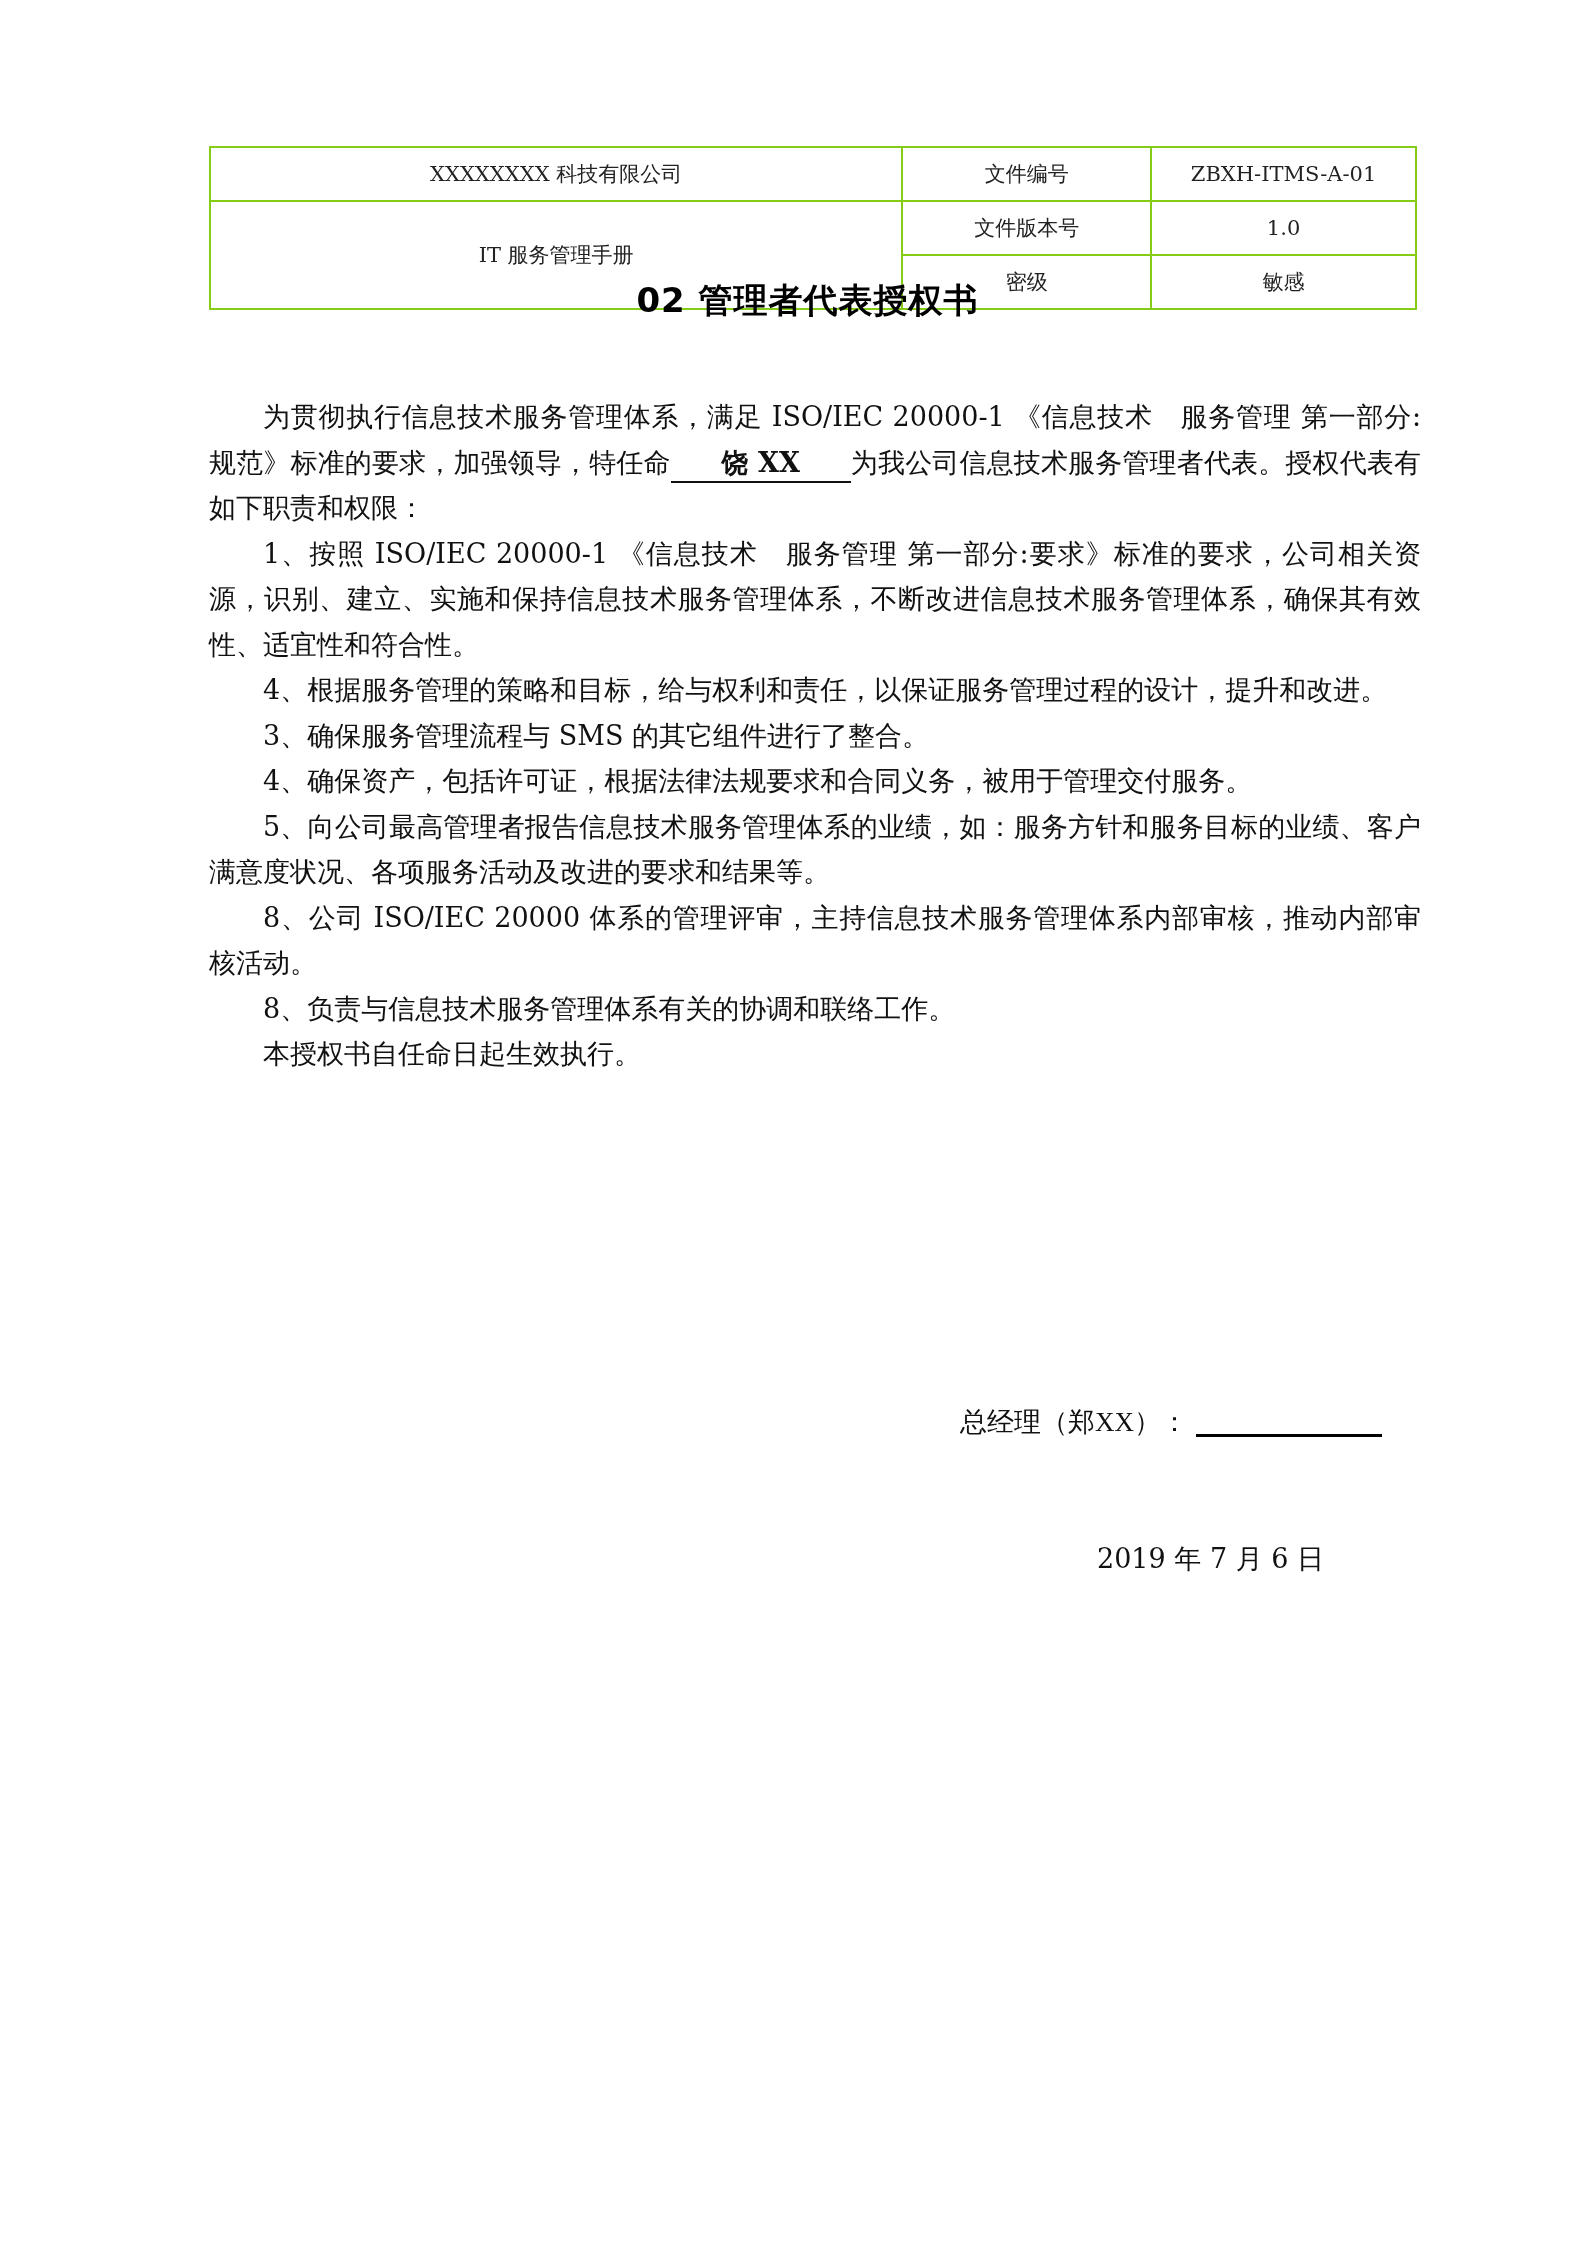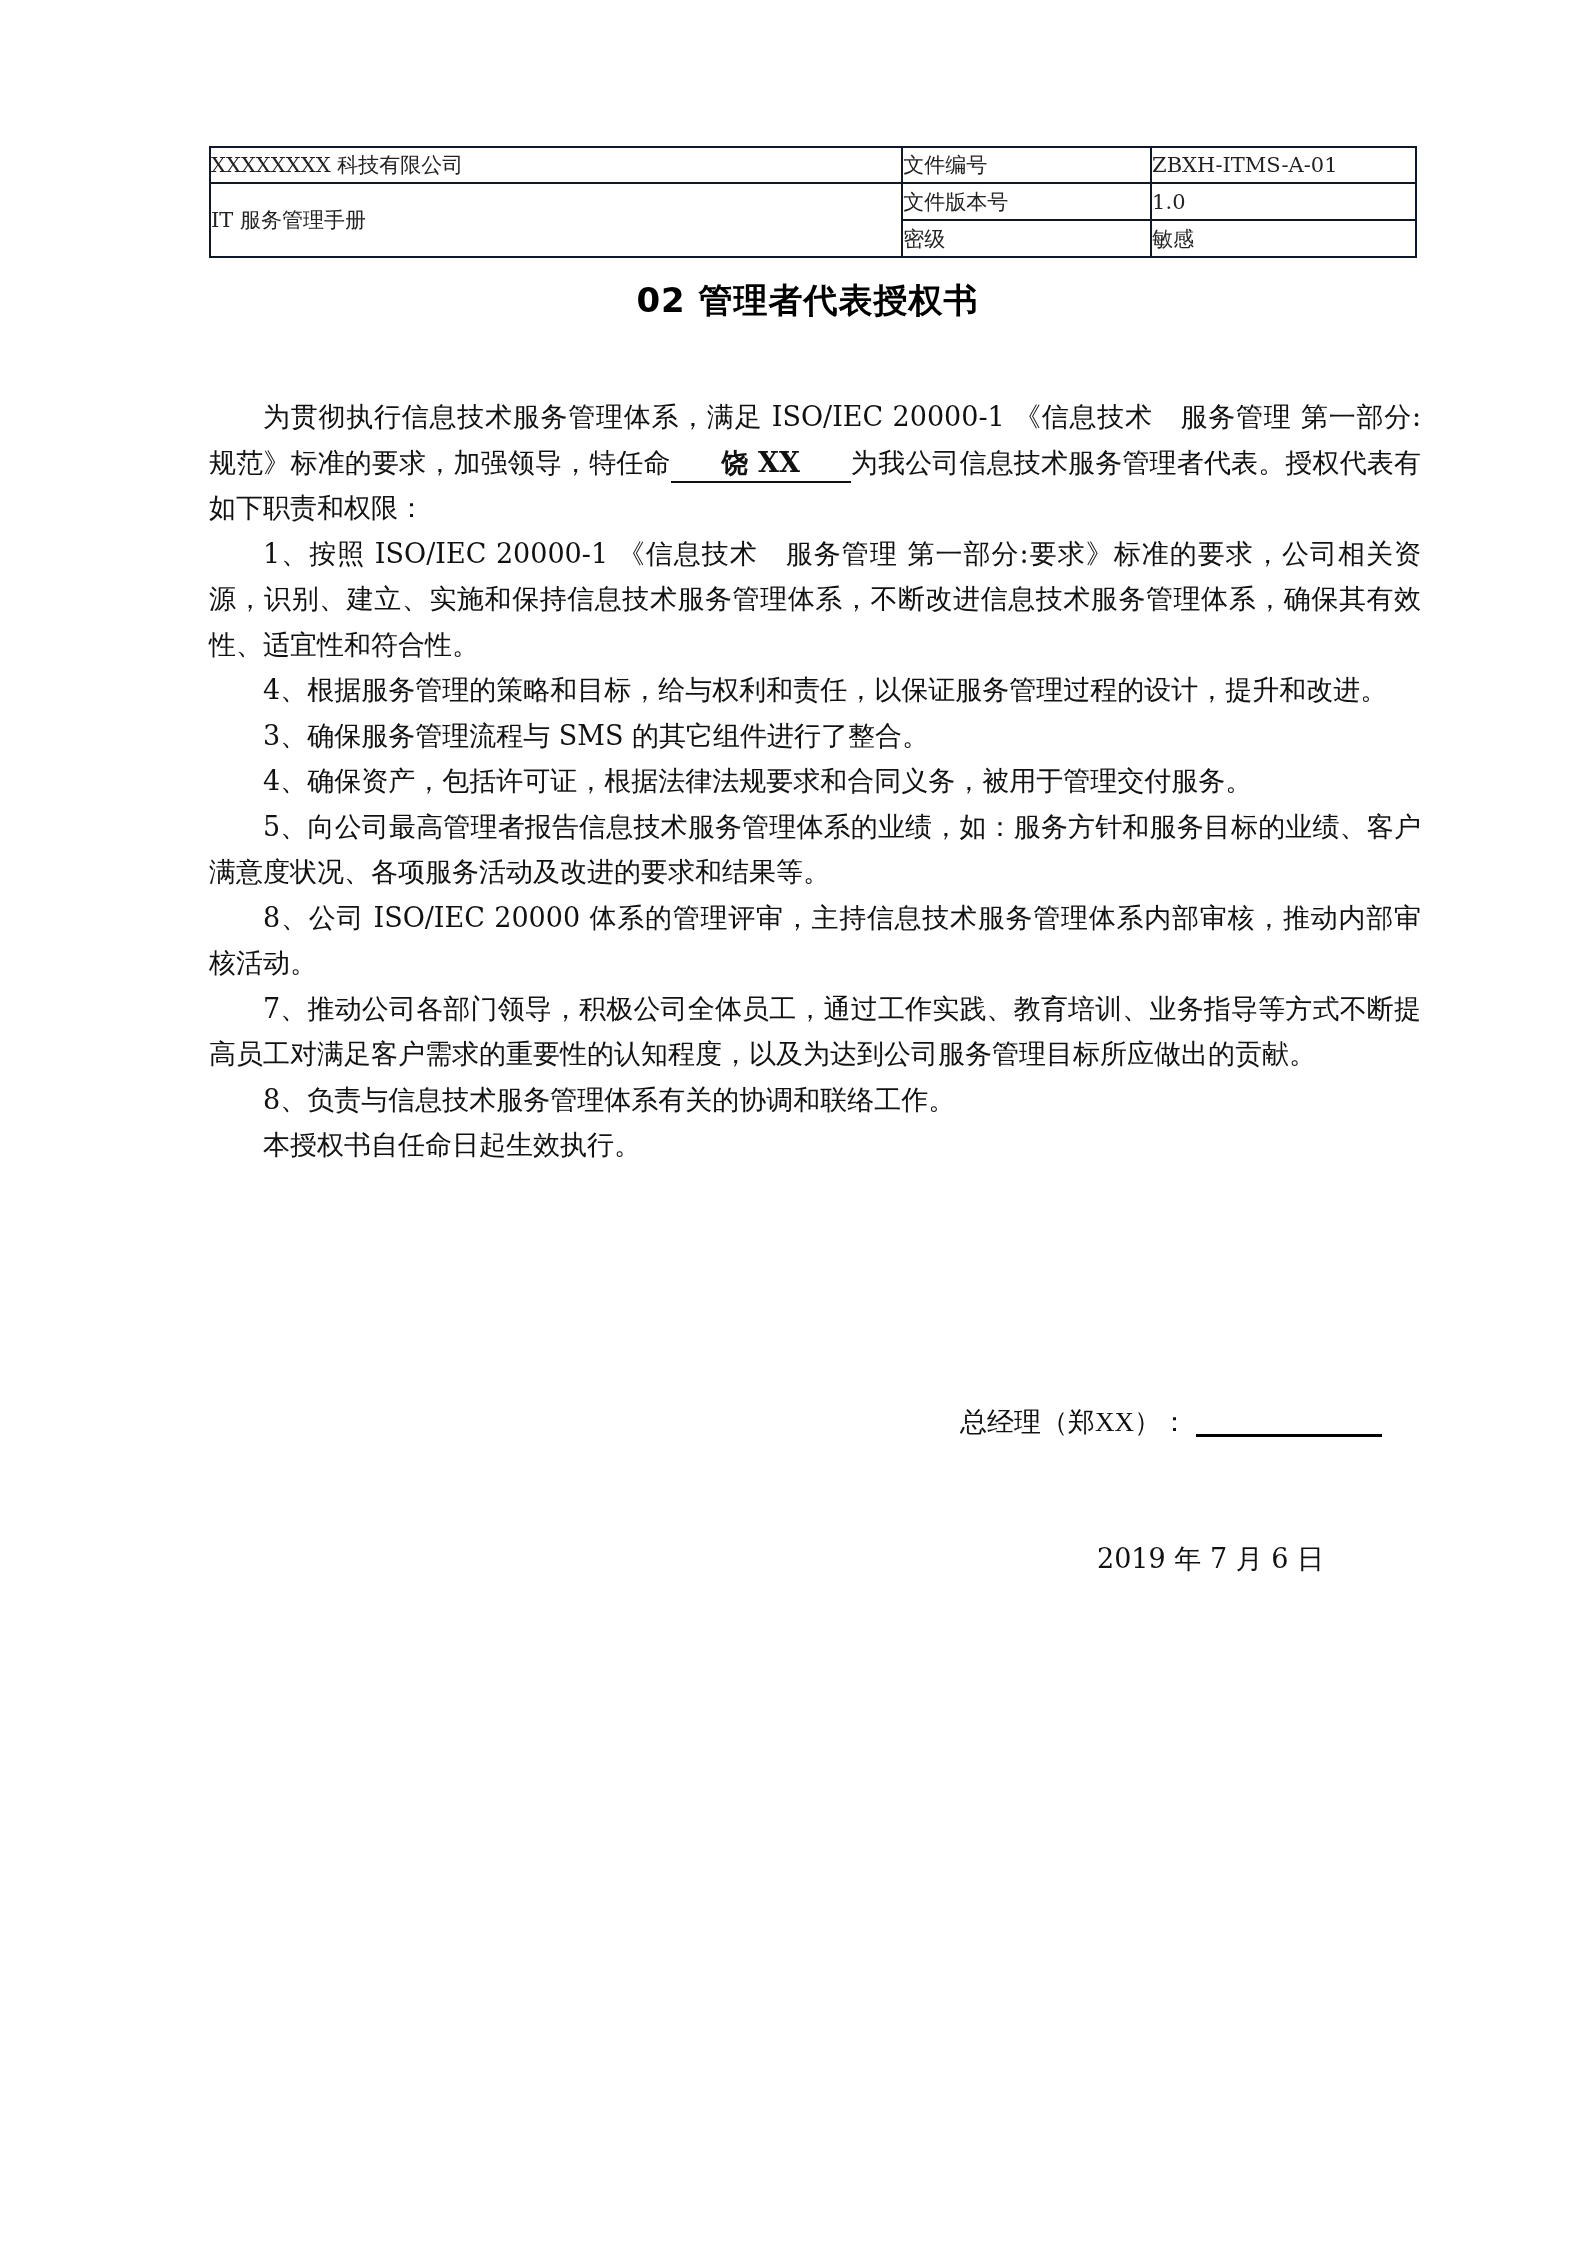"XXXXXXXX 科技有限公司" .header-table td { border: 2px solid #0f172a -> 2px solid #84cc16; padding: 0 -> 9px; text-align: left -> center }
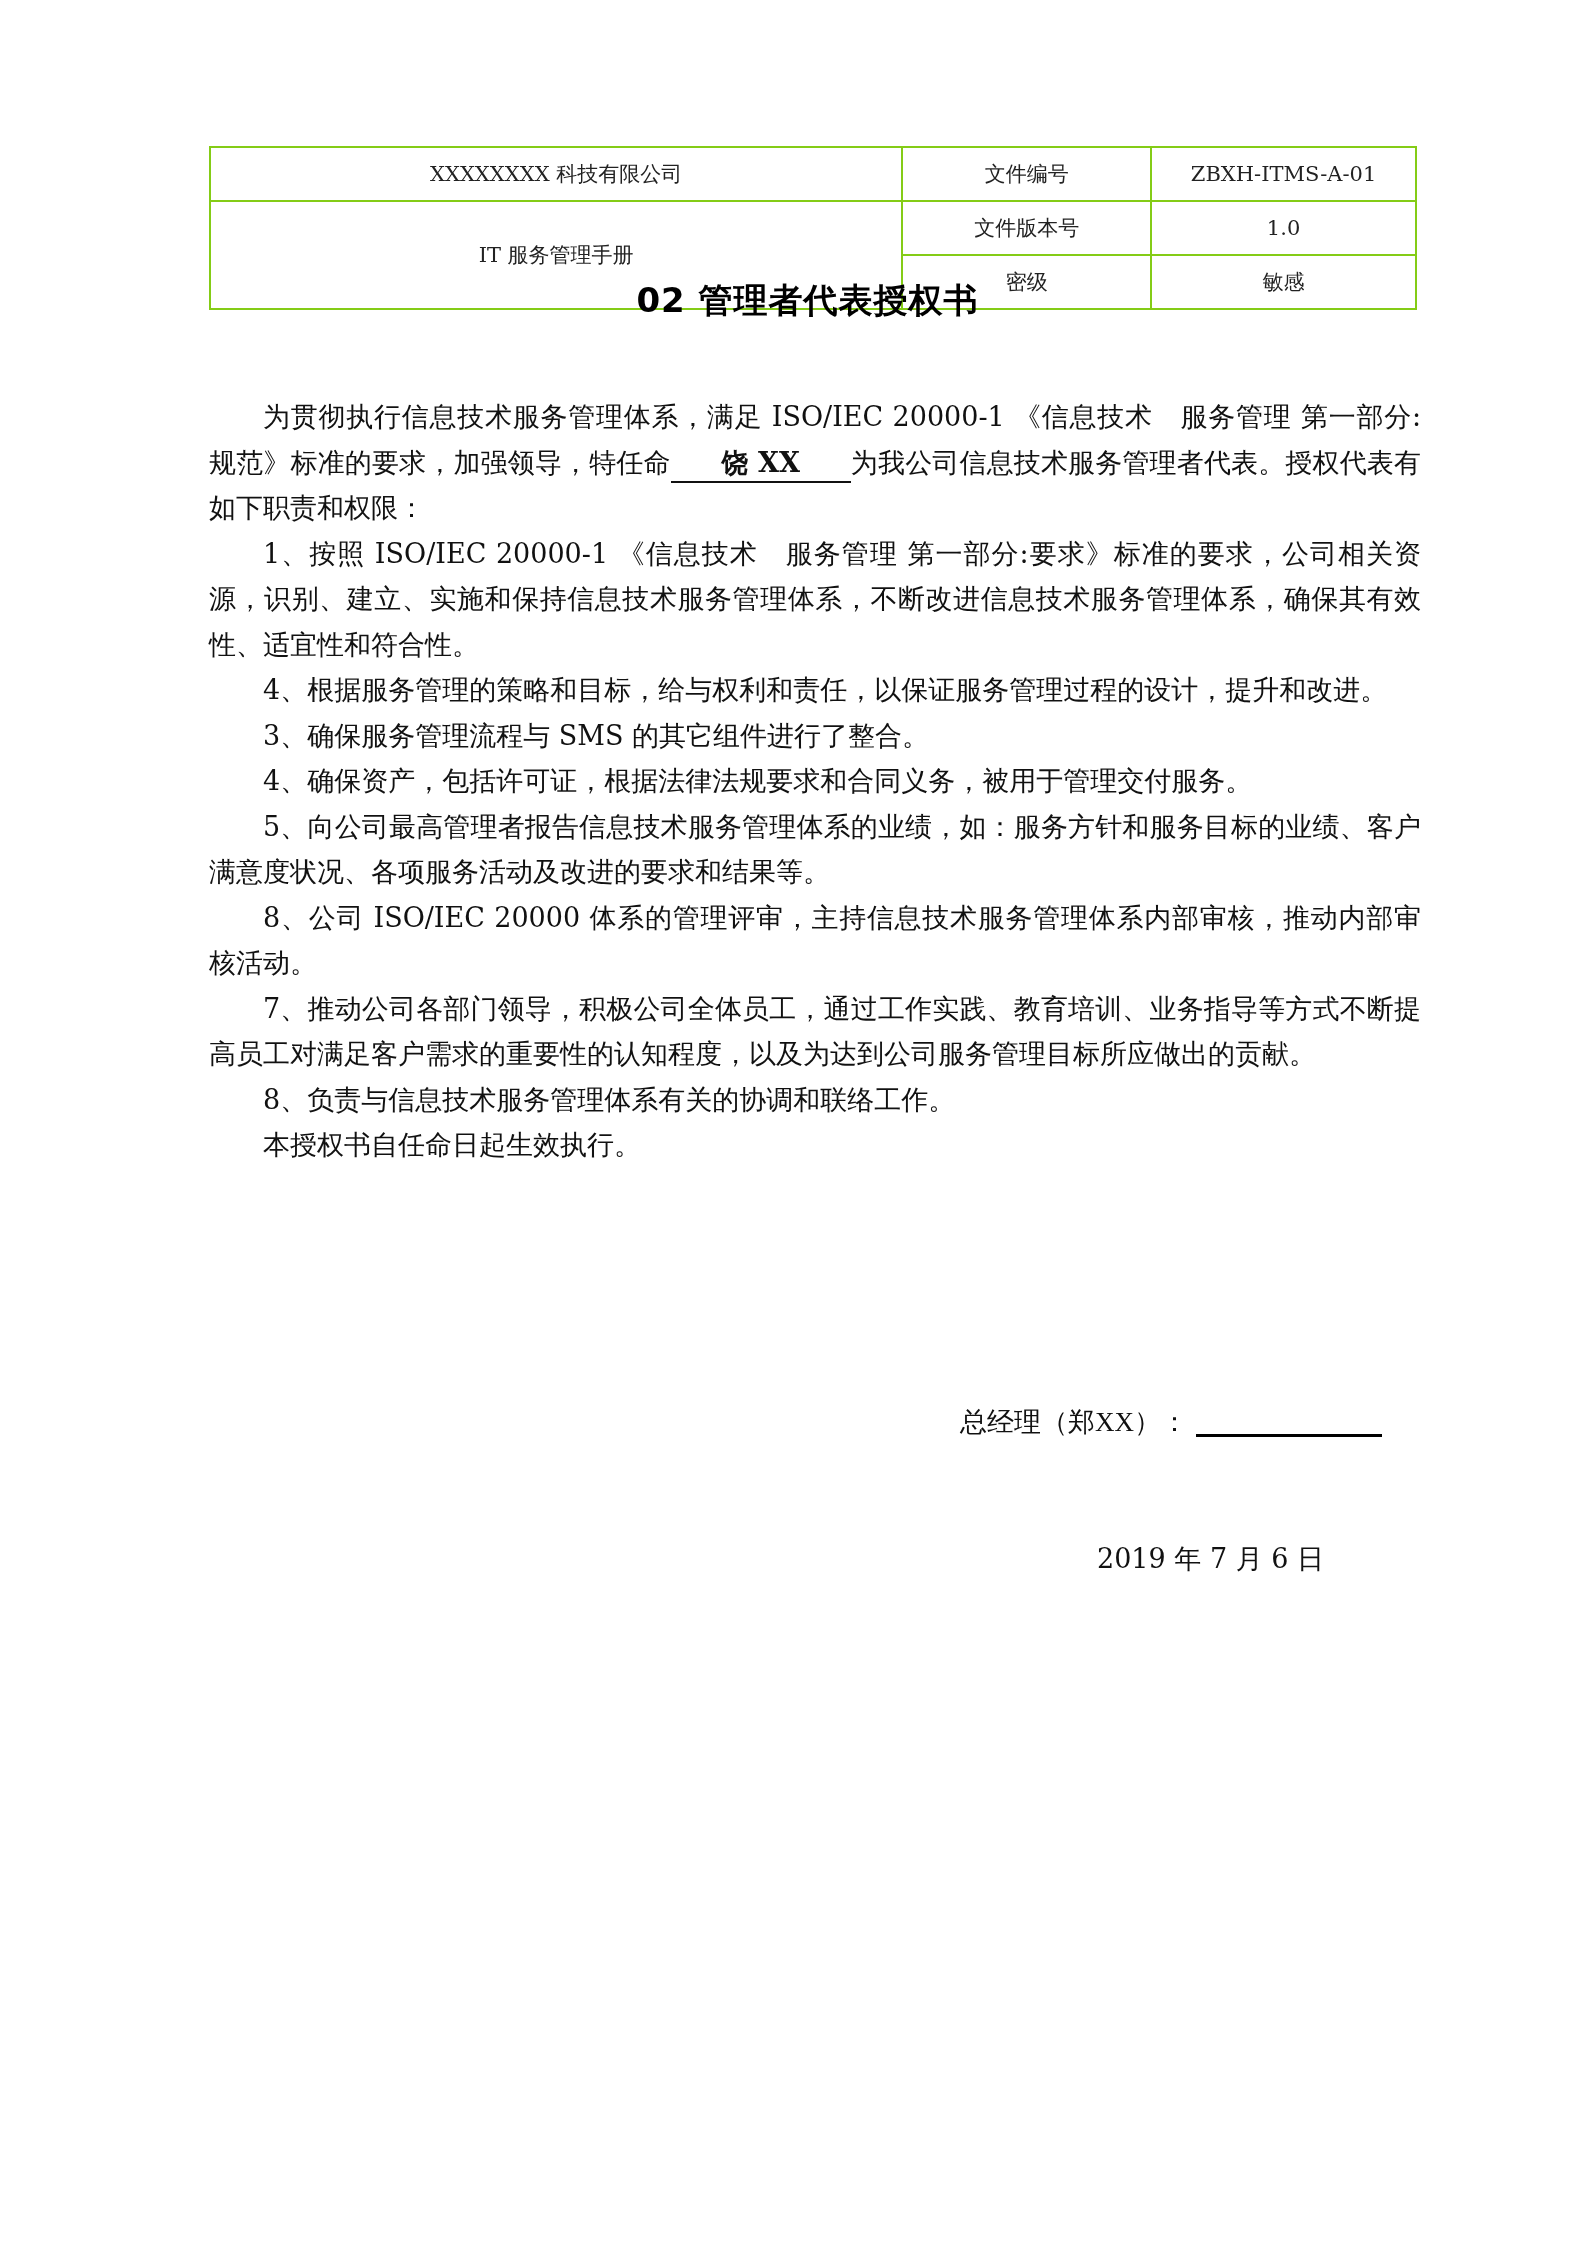"7、推动公司各部门领导，积极公司全体员工，通过工作实践、教育培训、业务指导等方式" p { html: <p>7、推动公司各部门领导，积极公司全体员工，通过工作实践、教育培训、业务指导等方式不断提高员工对满足客户需求的重要性的认知程度，以及为达到公司服务管理目标所应做出的贡献。</p> -> none }
